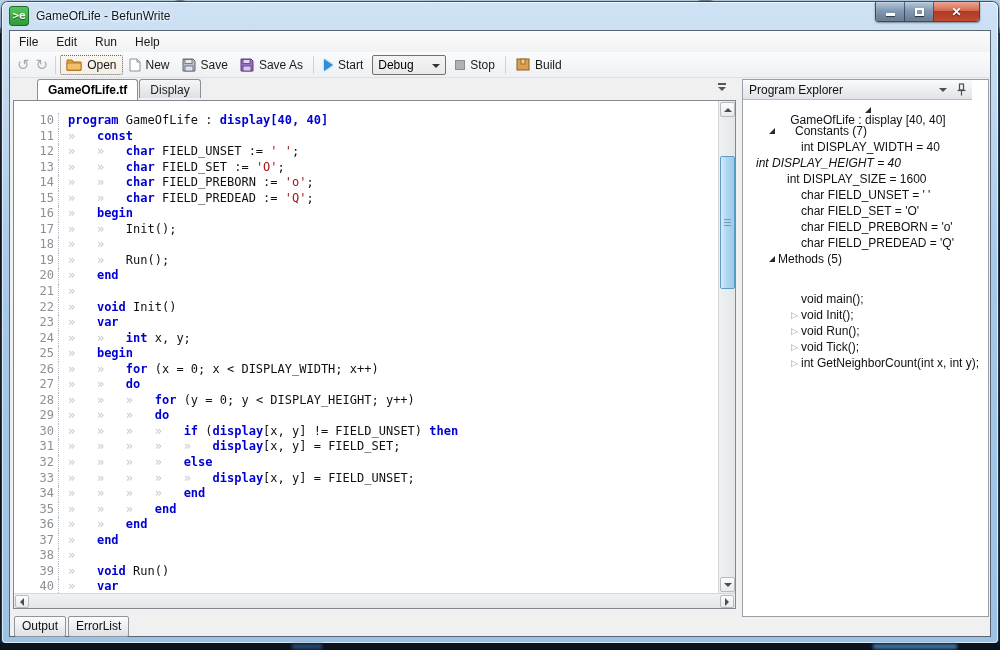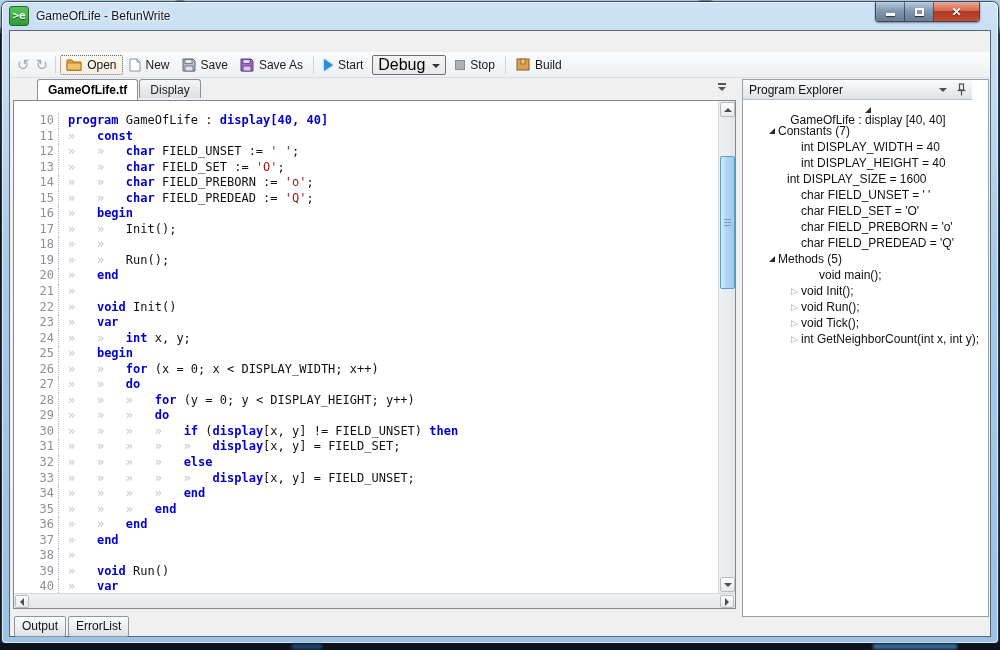"File" div { html: none -> <div> <span>File</span> <span>Edit</span> <span>Run</span> <span>Help</span> </div> }
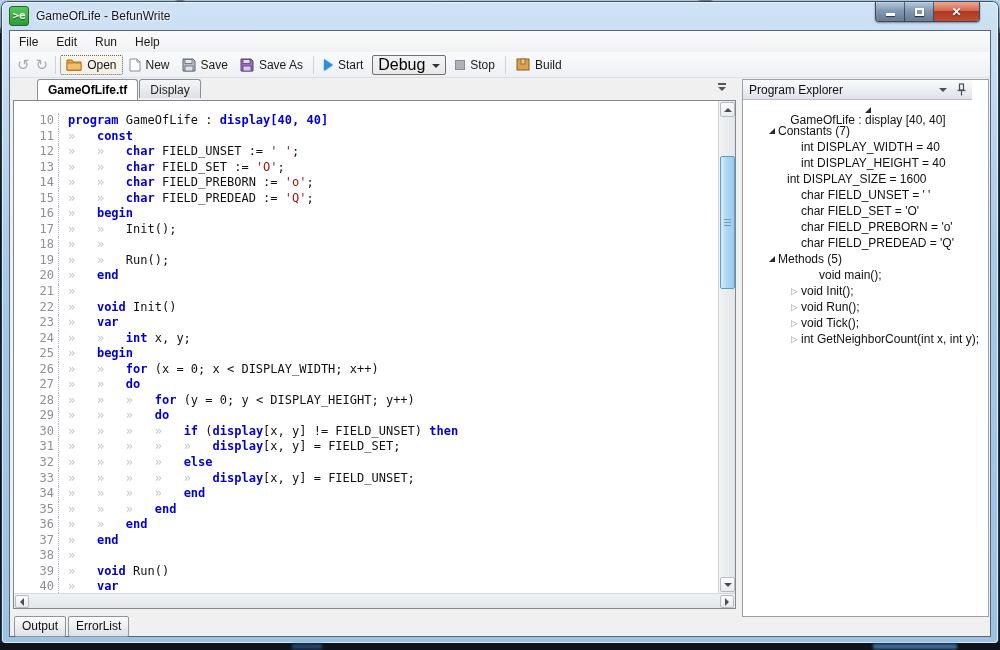"Debug" .combo { font-size: 16px -> 12px }
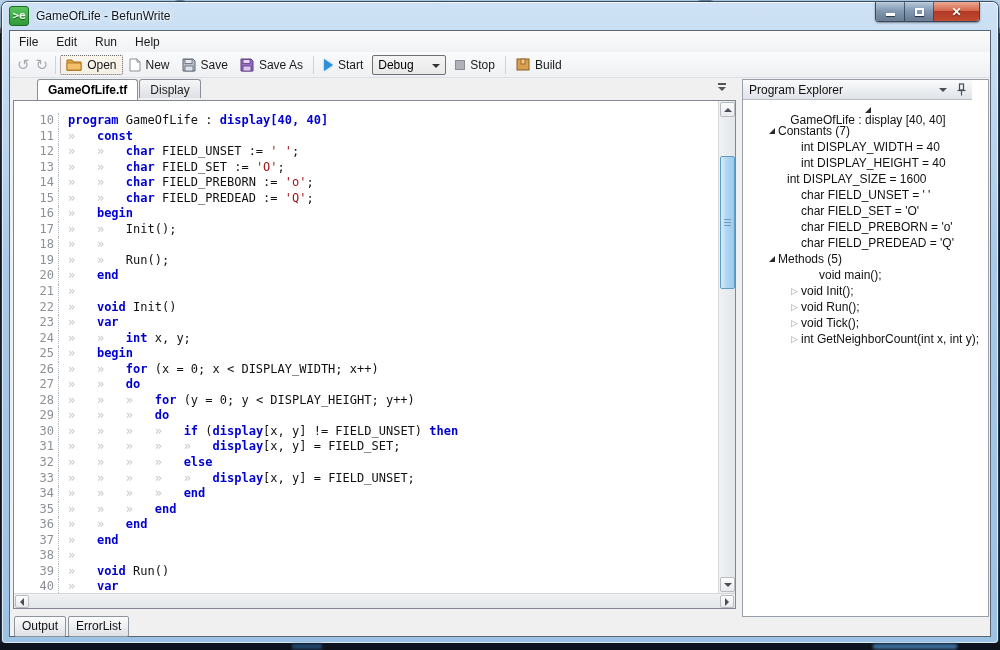"Constants (7)" div.trow { gap: none -> 17px }
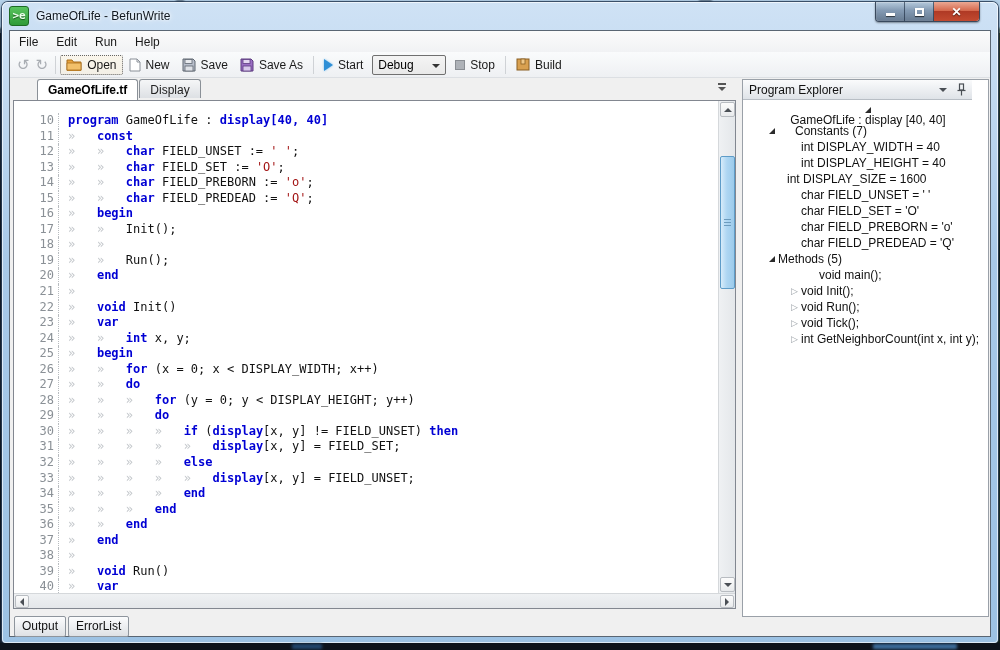"int DISPLAY_HEIGHT = 40" div.trow { font-style: none -> italic; padding-left: 45px -> none }
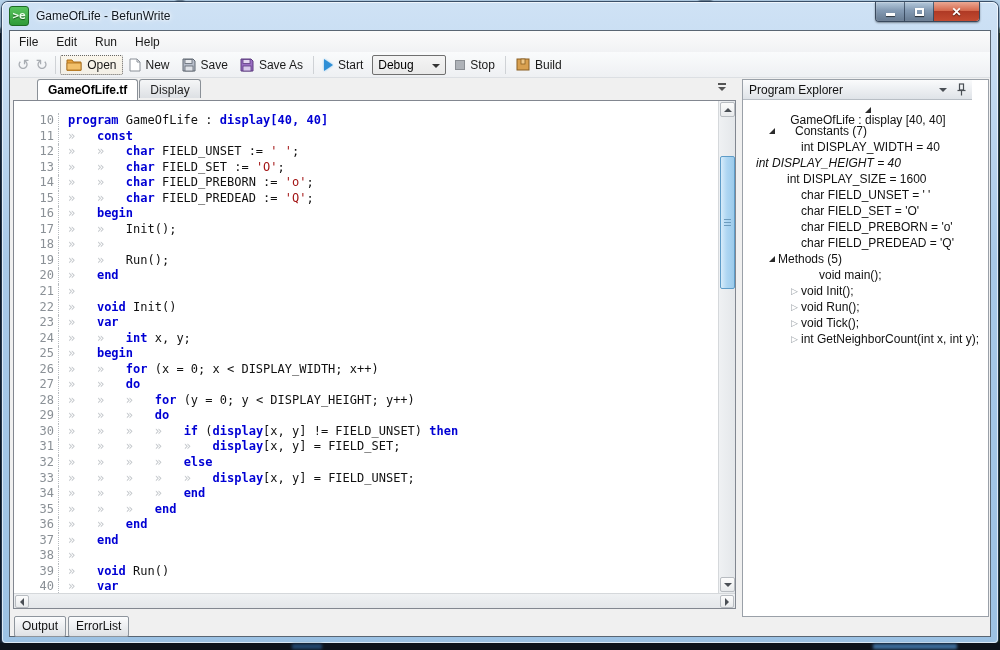"void main();" div.trow { margin-top: none -> 24px; padding-left: 63px -> 45px }
